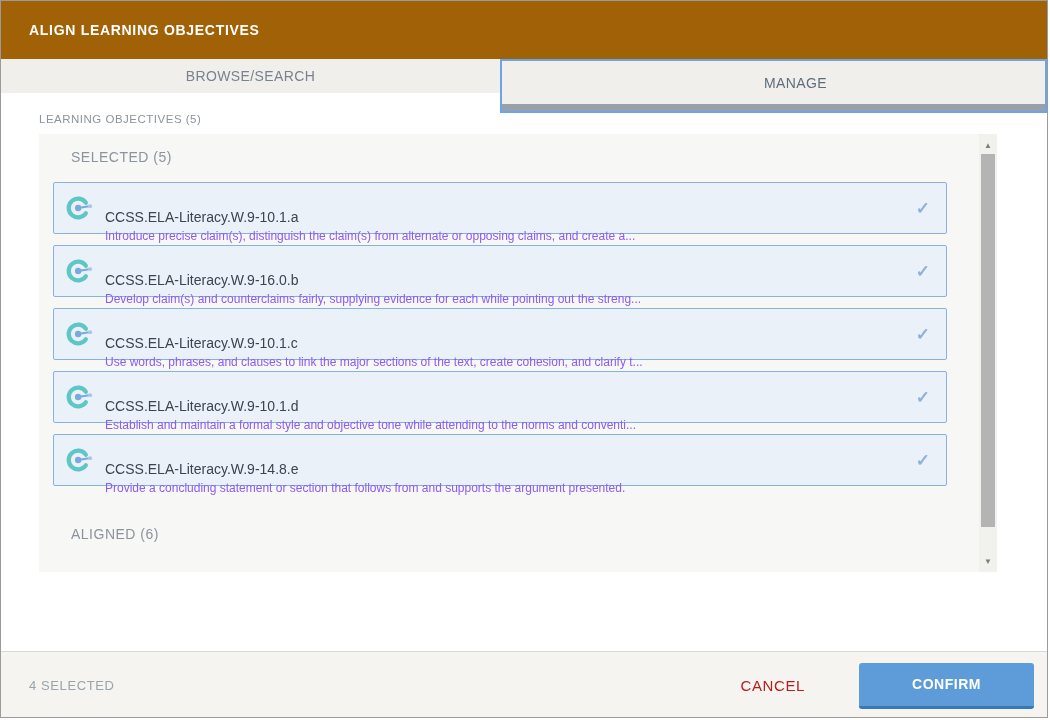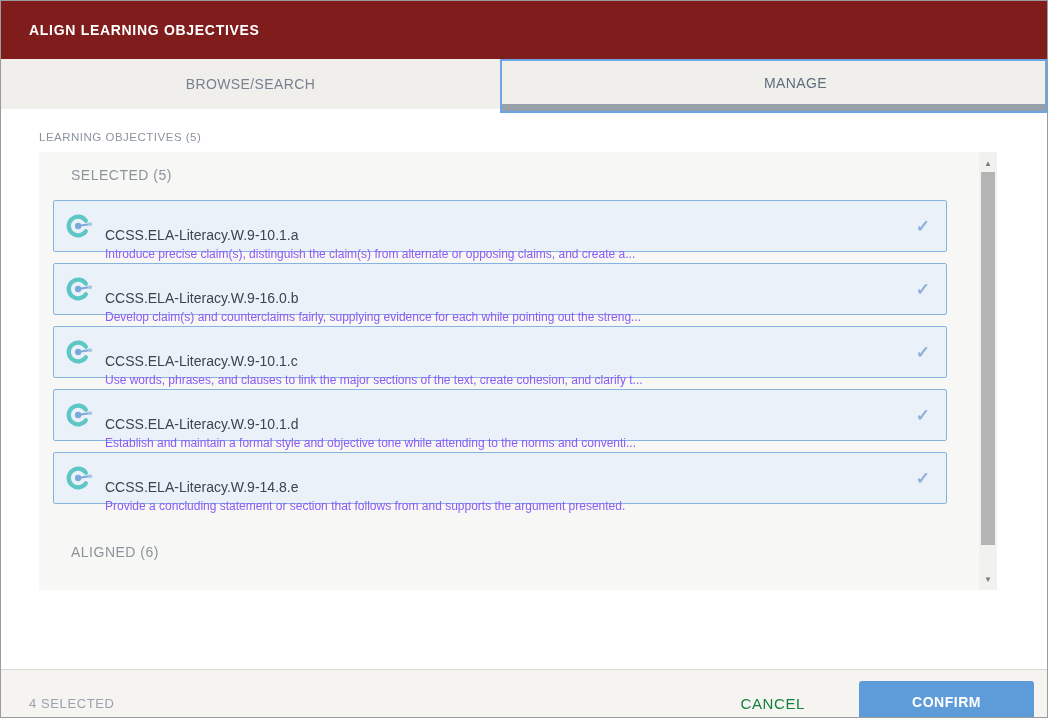"ALIGN LEARNING OBJECTIVES" .dlg-header { background: #7f1d1d -> #a16207 }
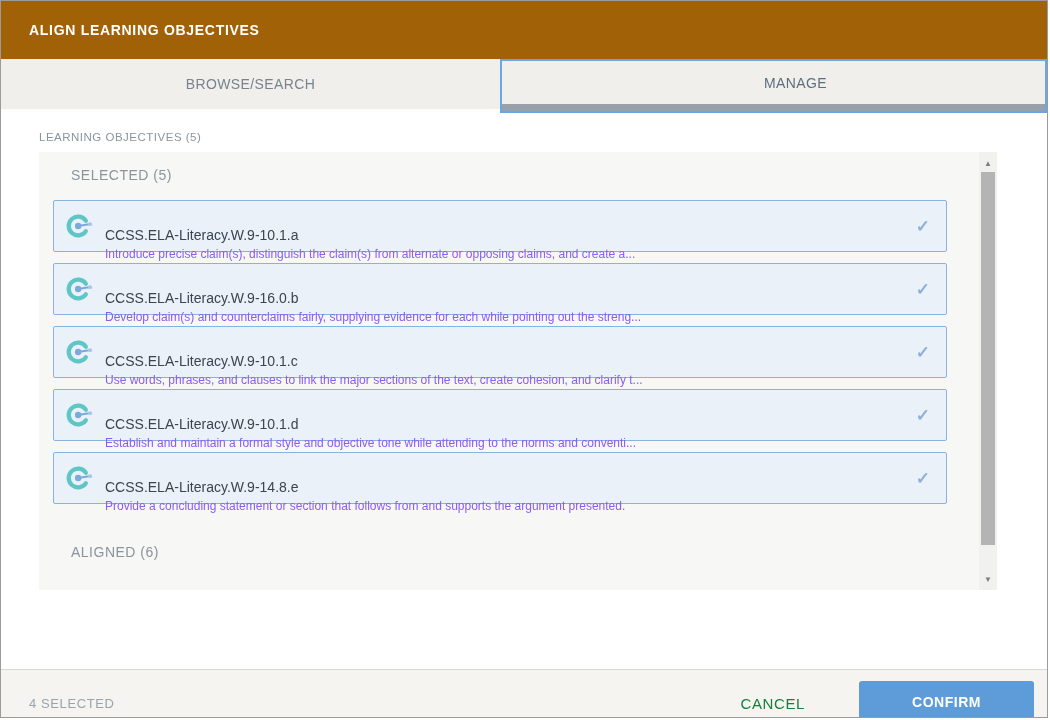"BROWSE/SEARCH" .tab.inactive { height: 50px -> 34px }
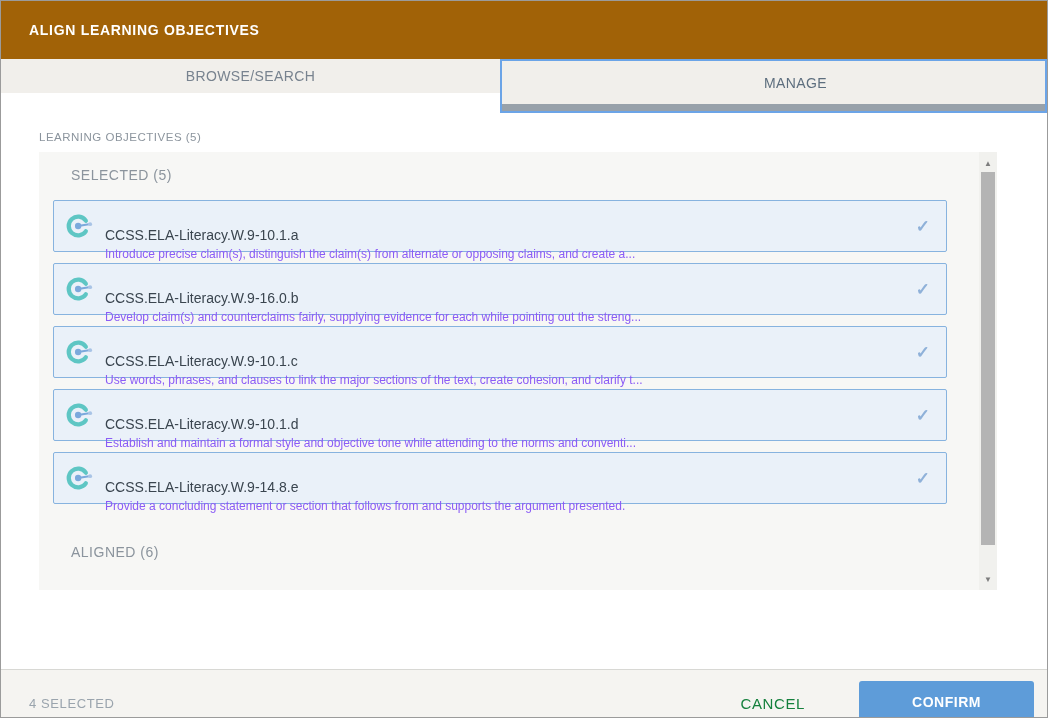"LEARNING OBJECTIVES (5)" .lo-label { margin-top: 18px -> none }
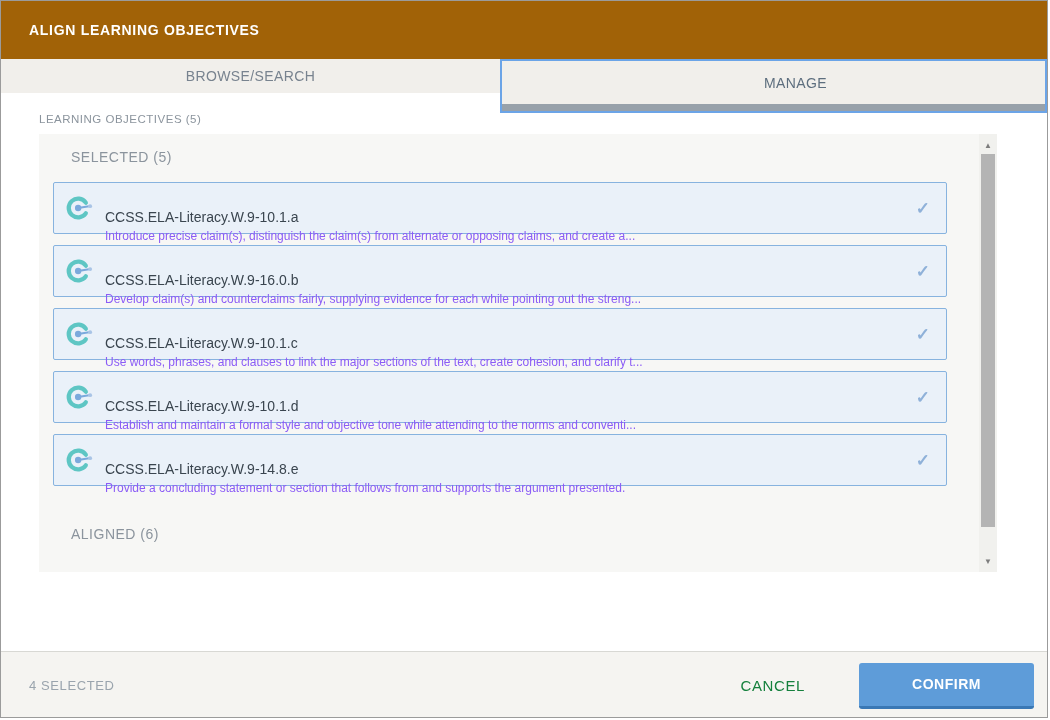"CANCEL" .cancel-btn { color: #15803d -> #b91c1c }
